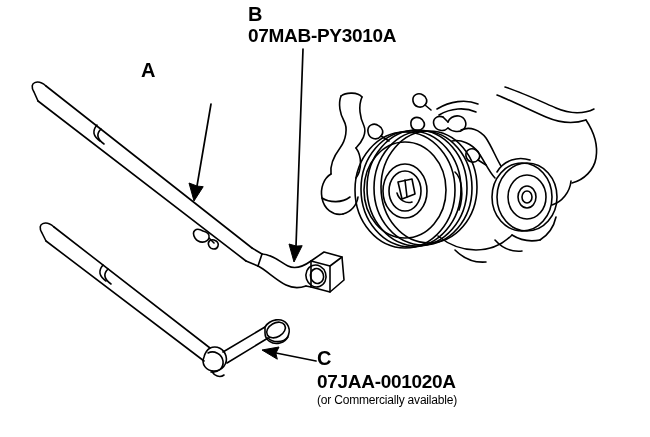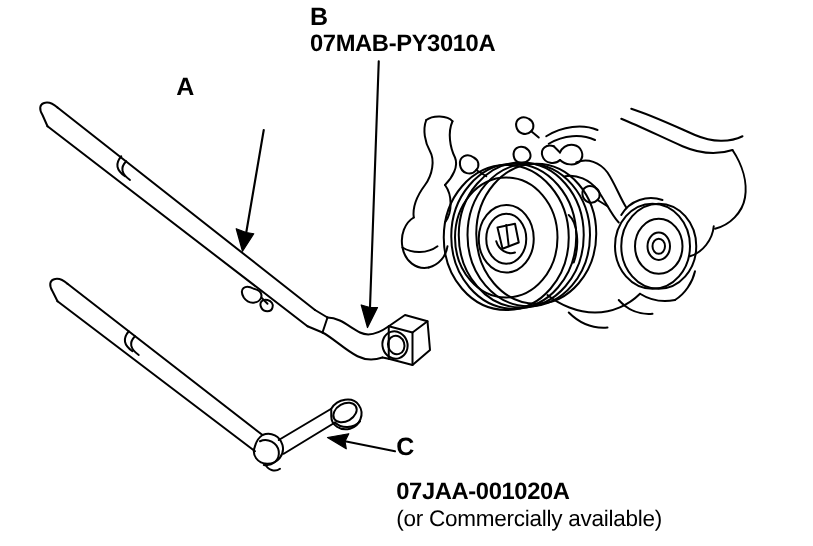"07JAA-001020A" #callout-c .callout-code { margin-top: 16px -> 4px }
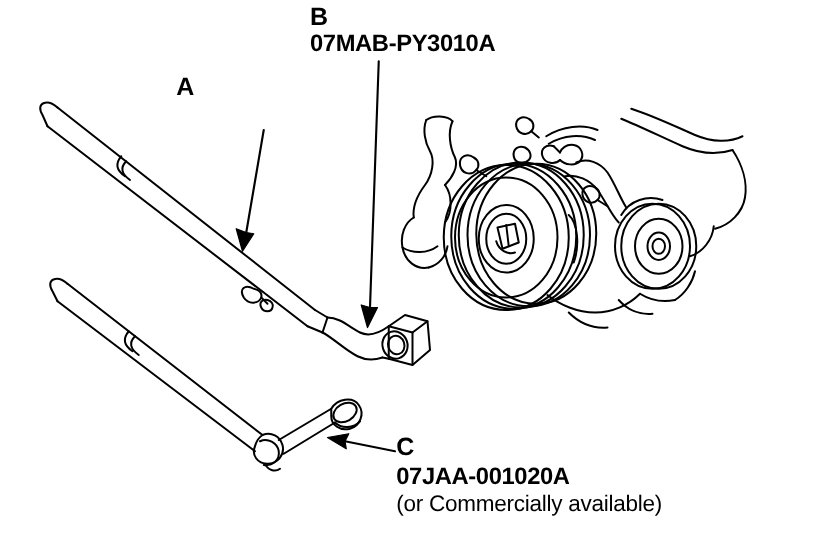"(or Commercially available)" .callout-note { font-size: 18px -> 12px }
